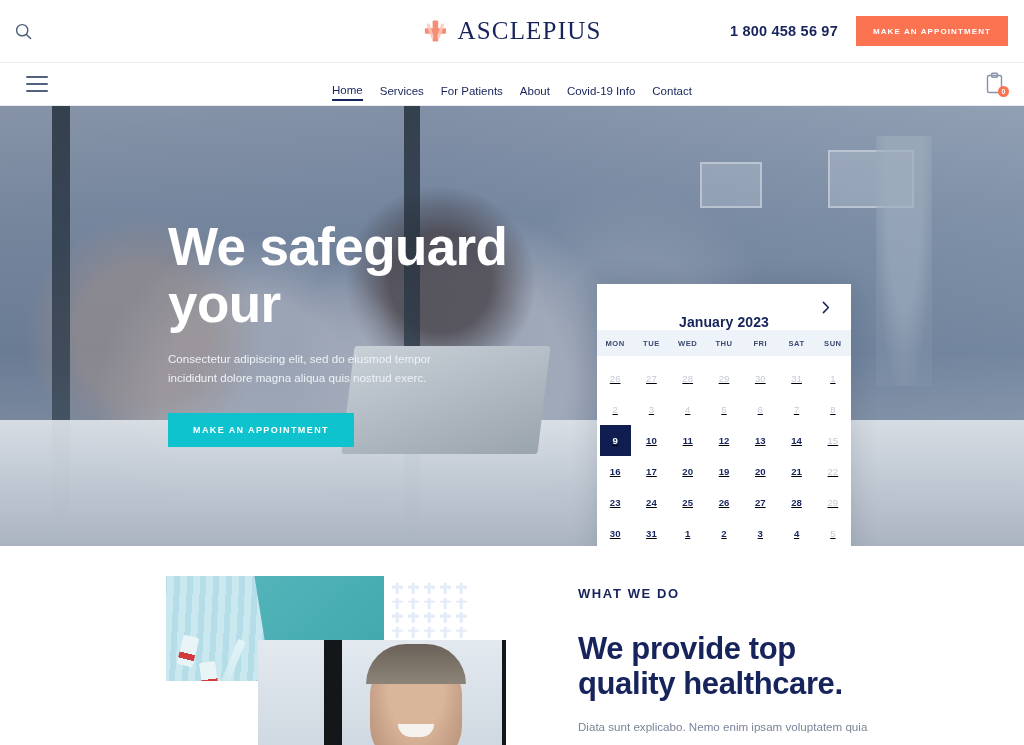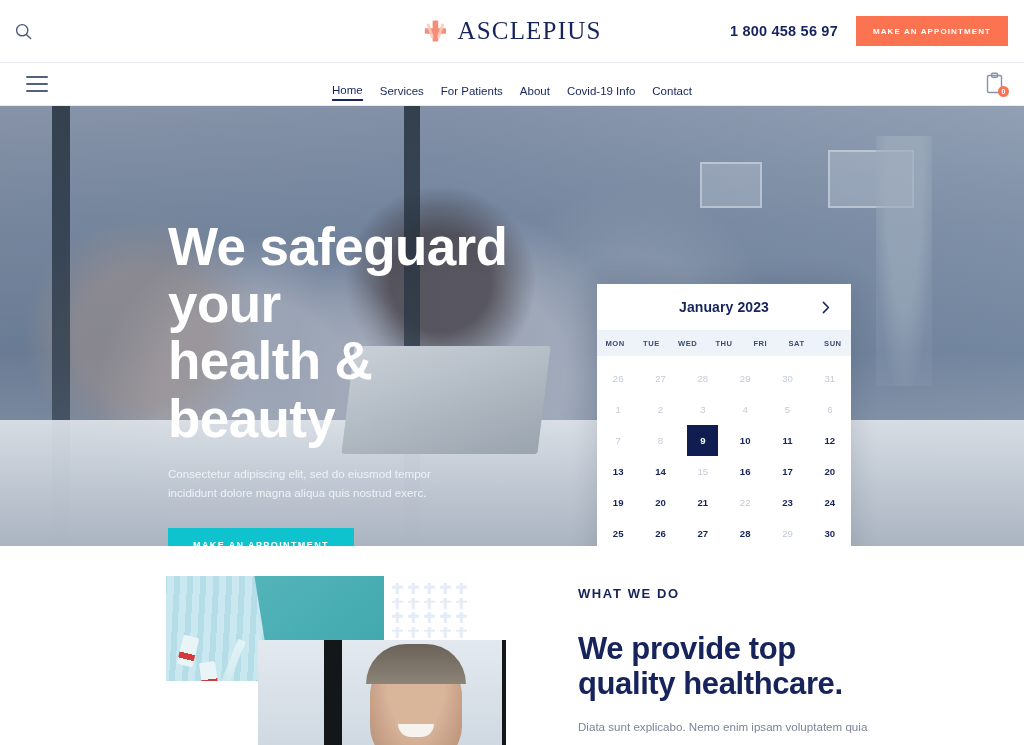"January 2023" .cal-head { align-items: center -> flex-end }
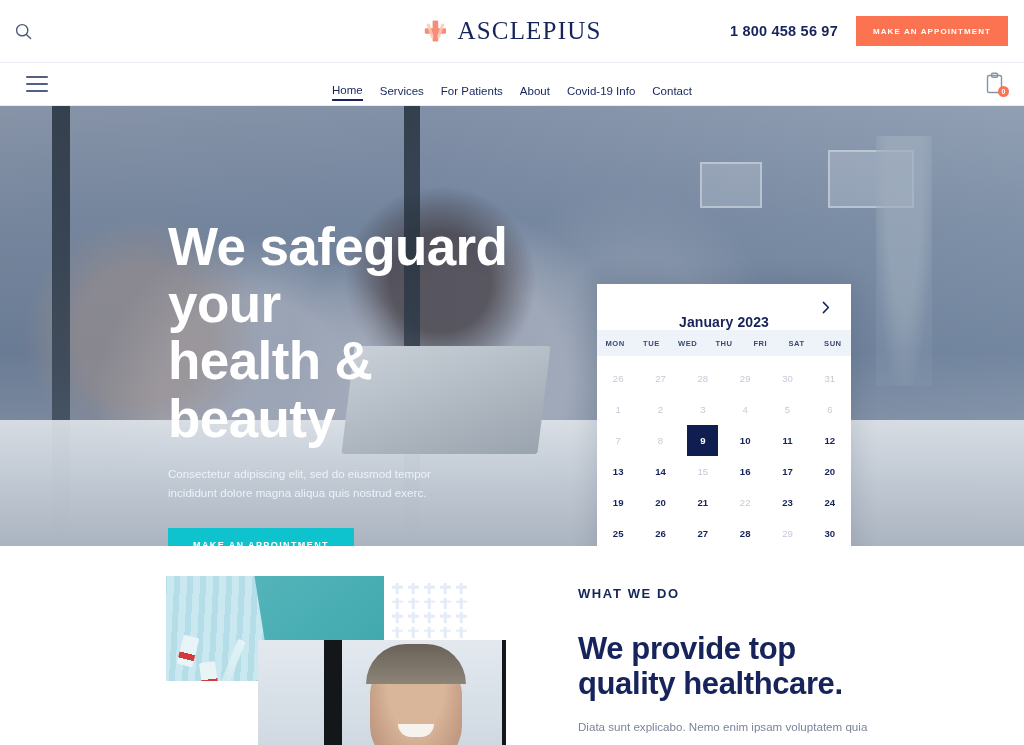"health & beauty" span { html: <span>health &amp; beauty</span> -> none }
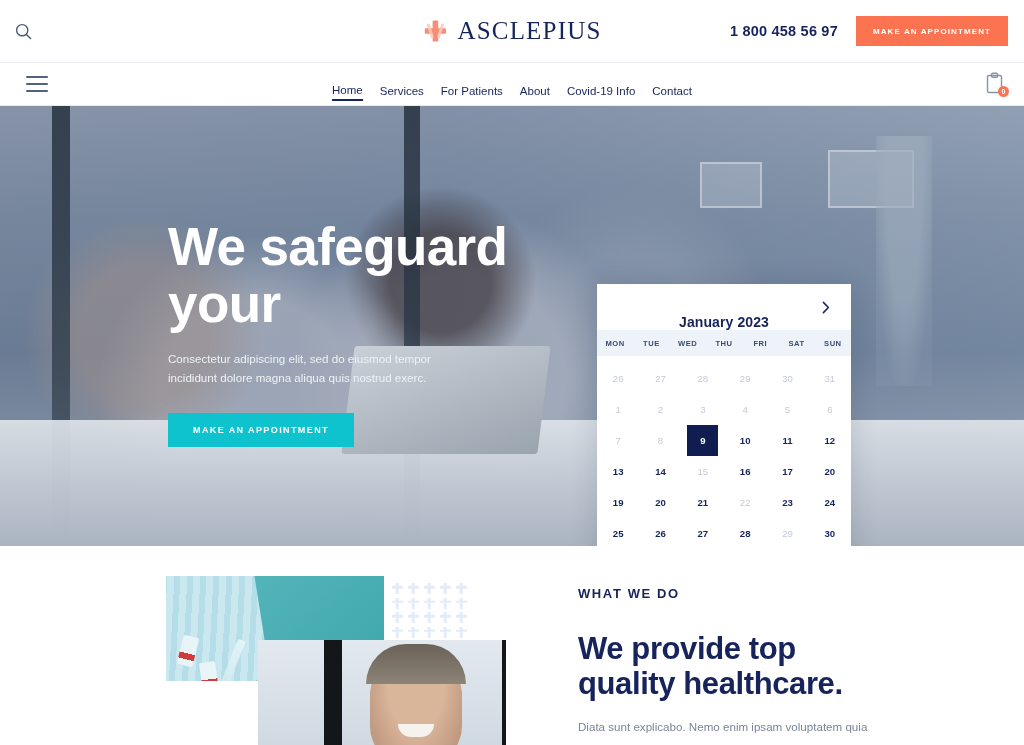"26" .cal-grid { grid-template-columns: repeat(6, 1fr) -> repeat(7, 1fr); text-decoration: none -> underline }
